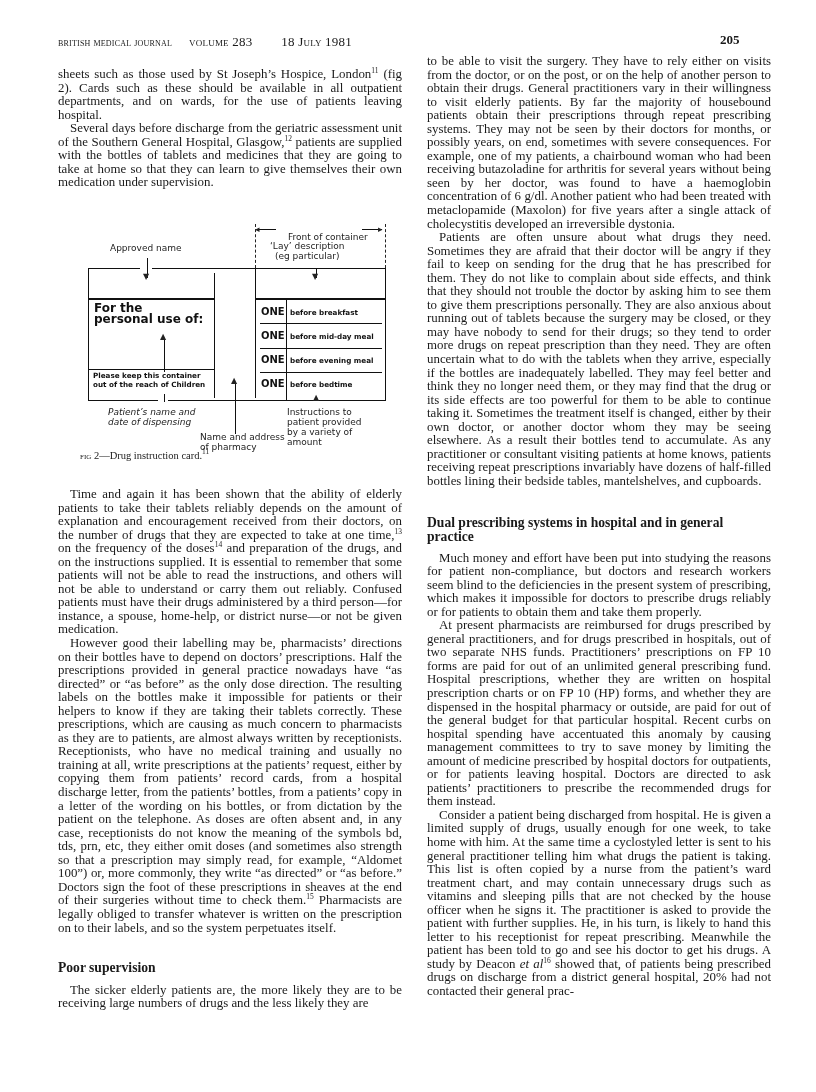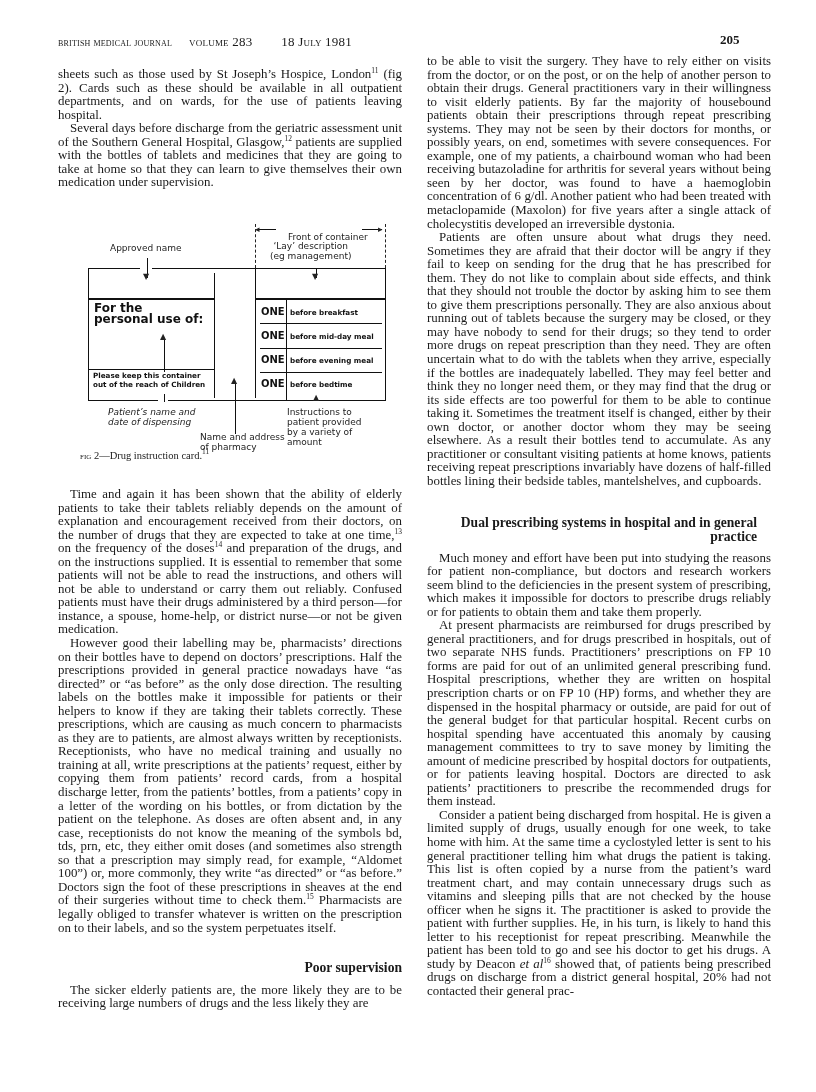"(eg management)" span { text: management -> particular }
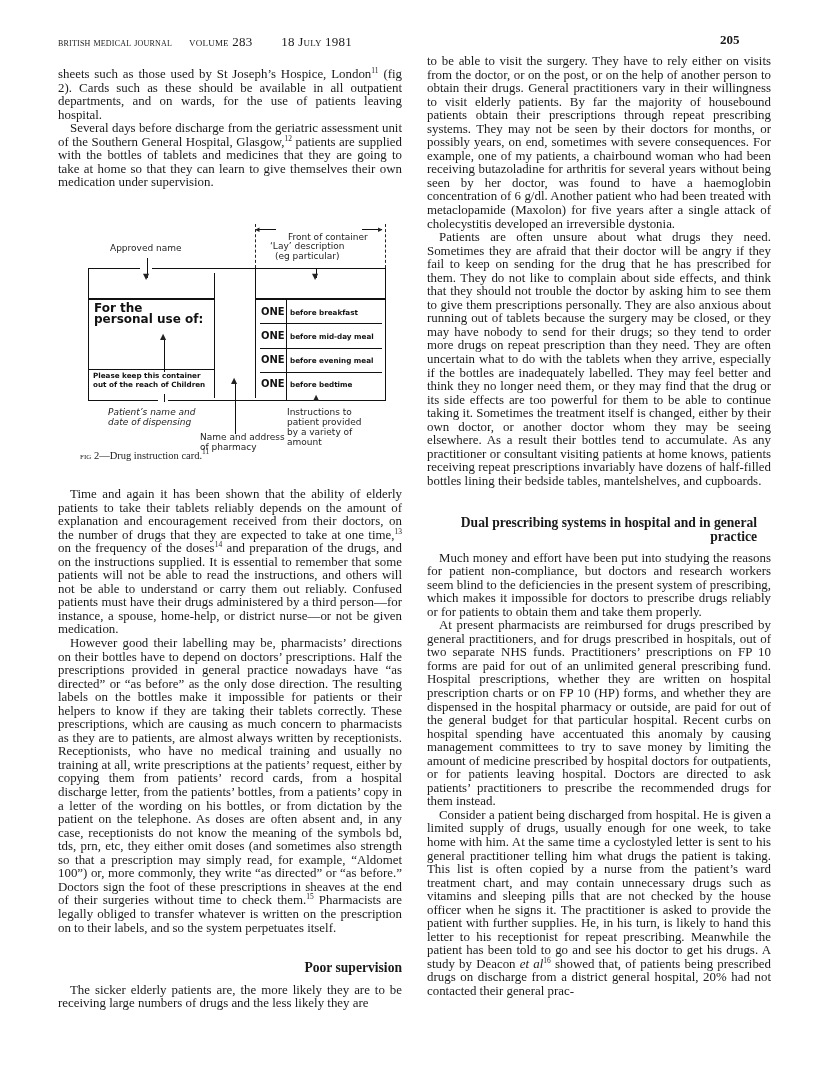"Dual prescribing systems in hospital" .section-heading { text-align: right -> left }
